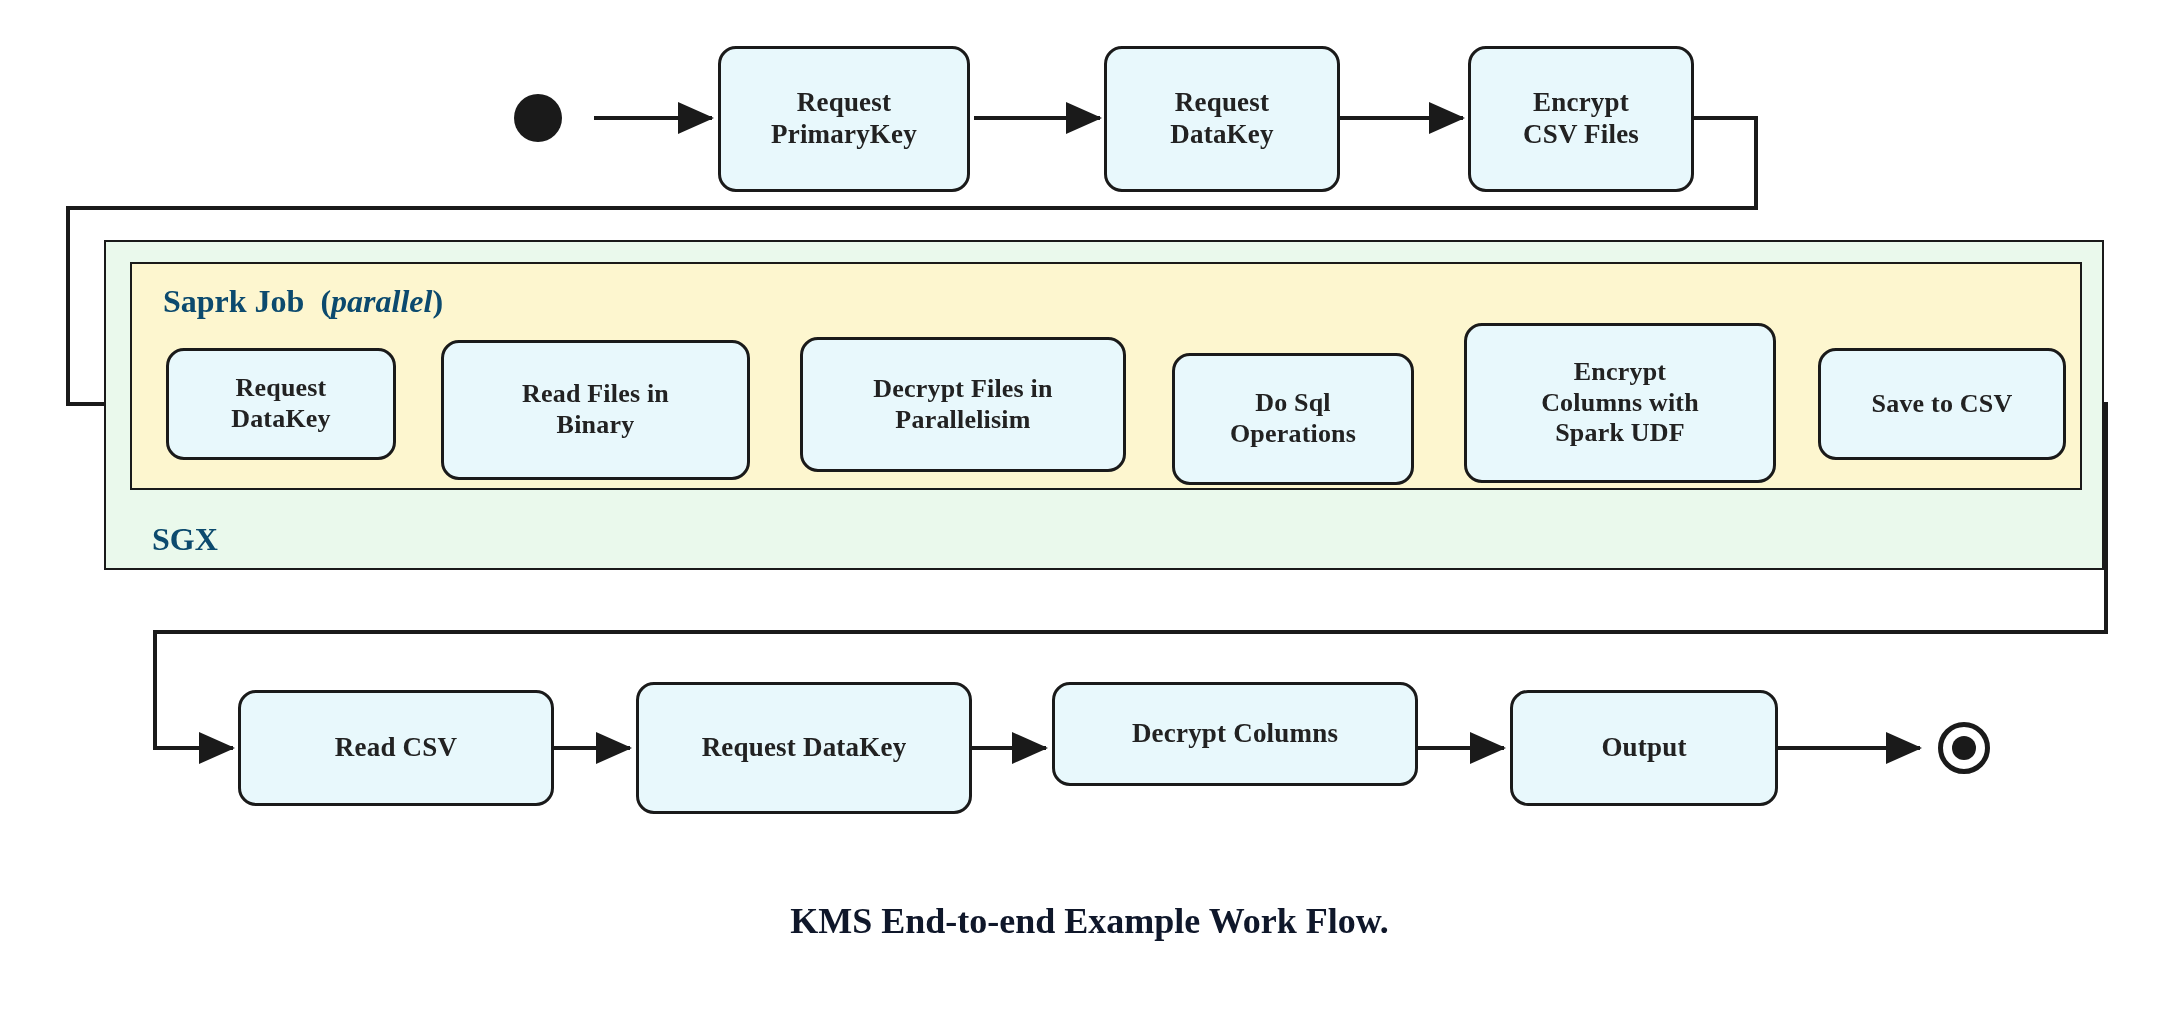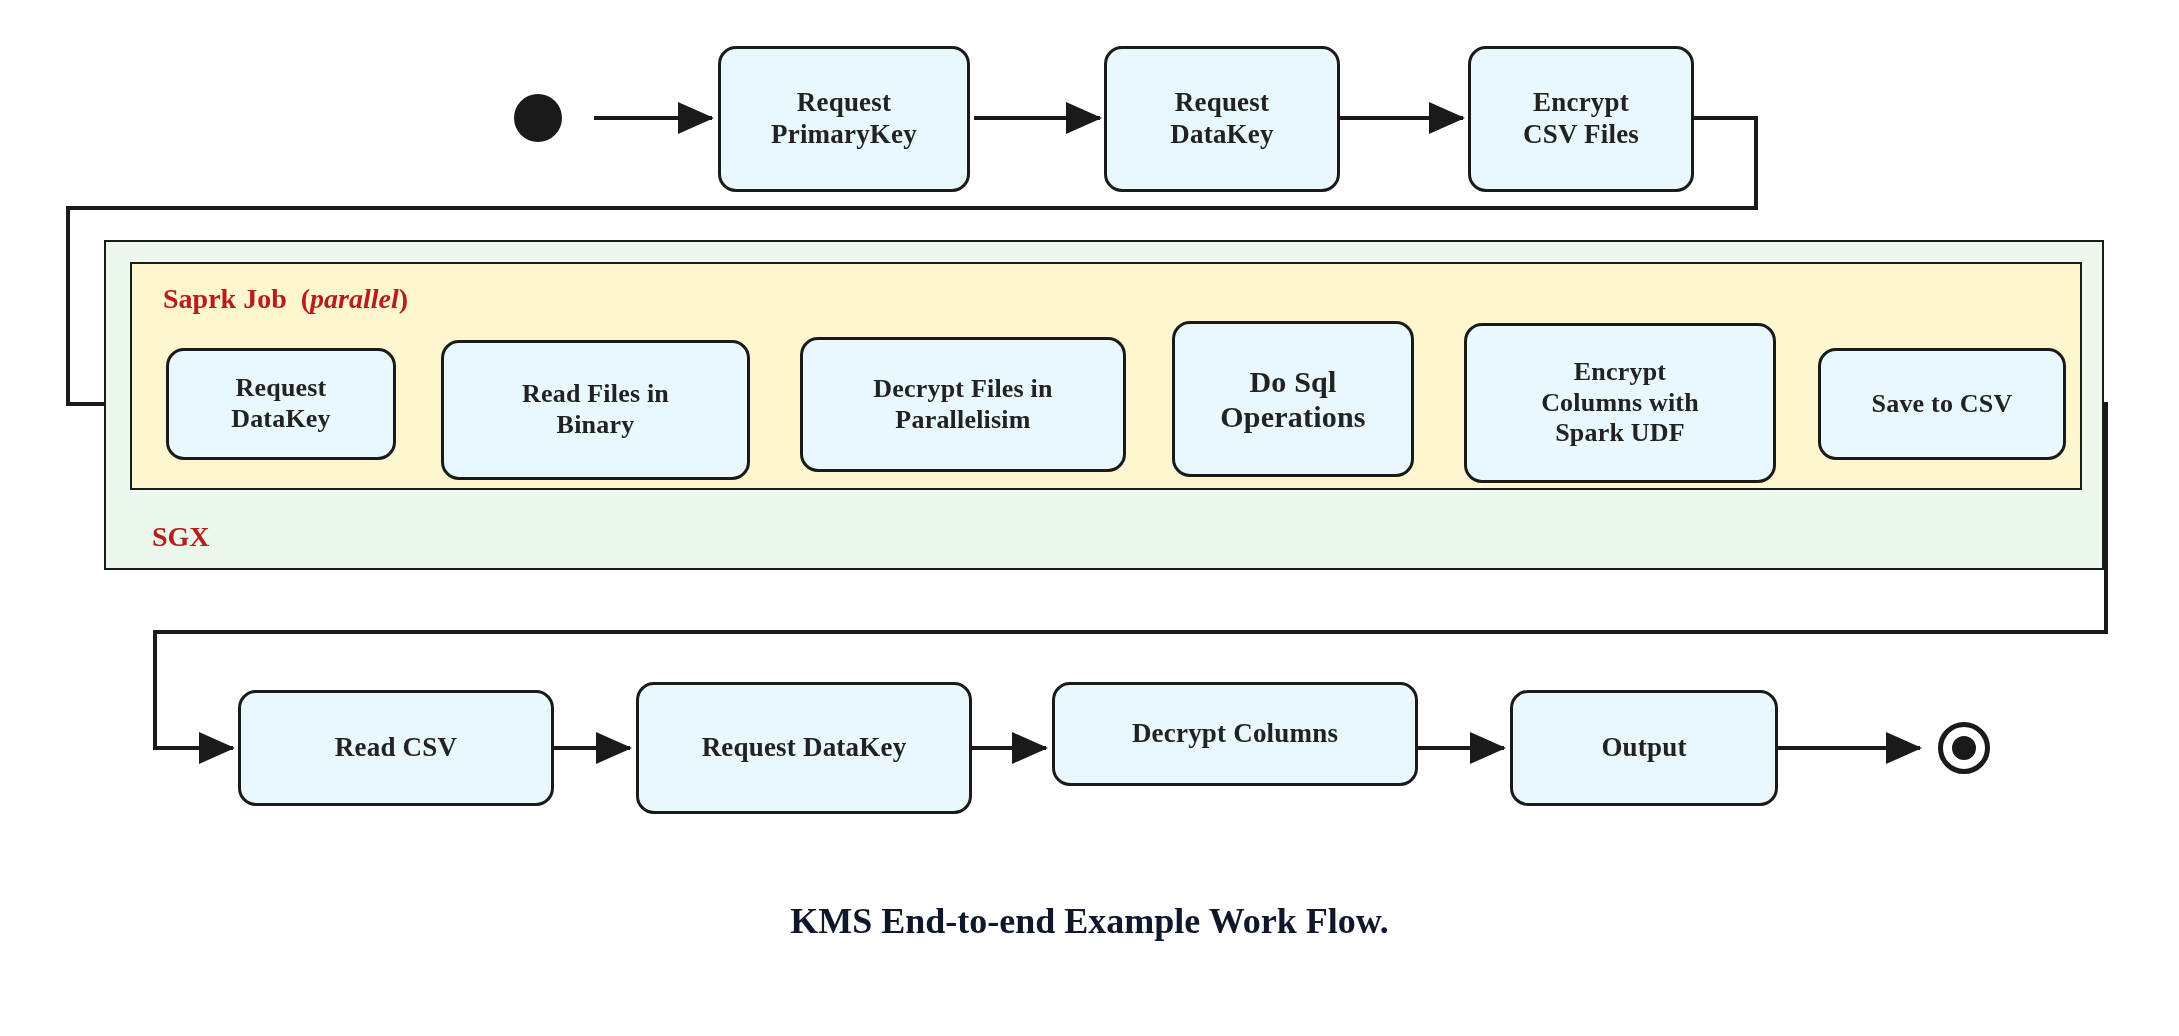"Saprk Job (parallel)" .box-label { color: #b91c1c -> #0c4a6e; font-size: 28px -> 32px }
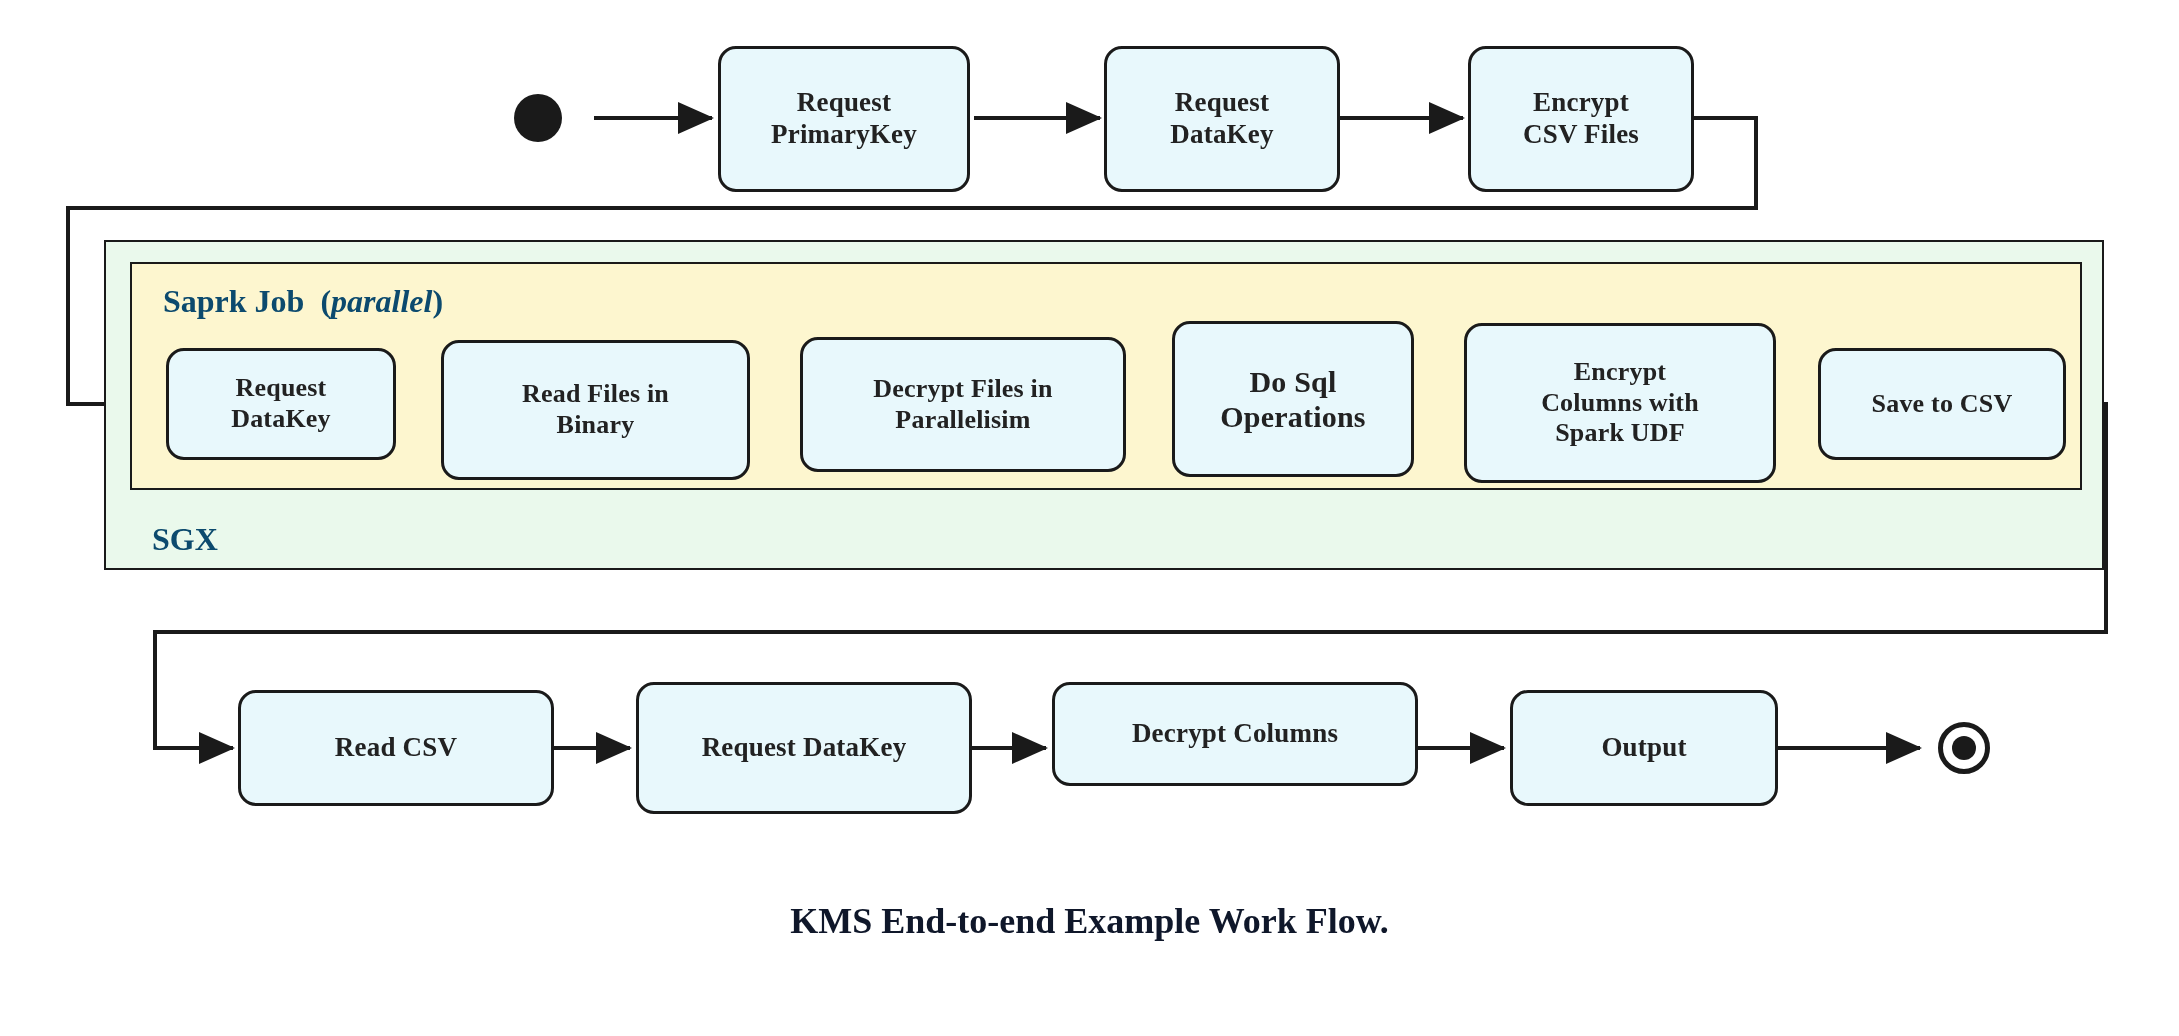"Do Sql" div.node { font-size: 30px -> 26px; height: 156px -> 132px; top: 321px -> 353px }
